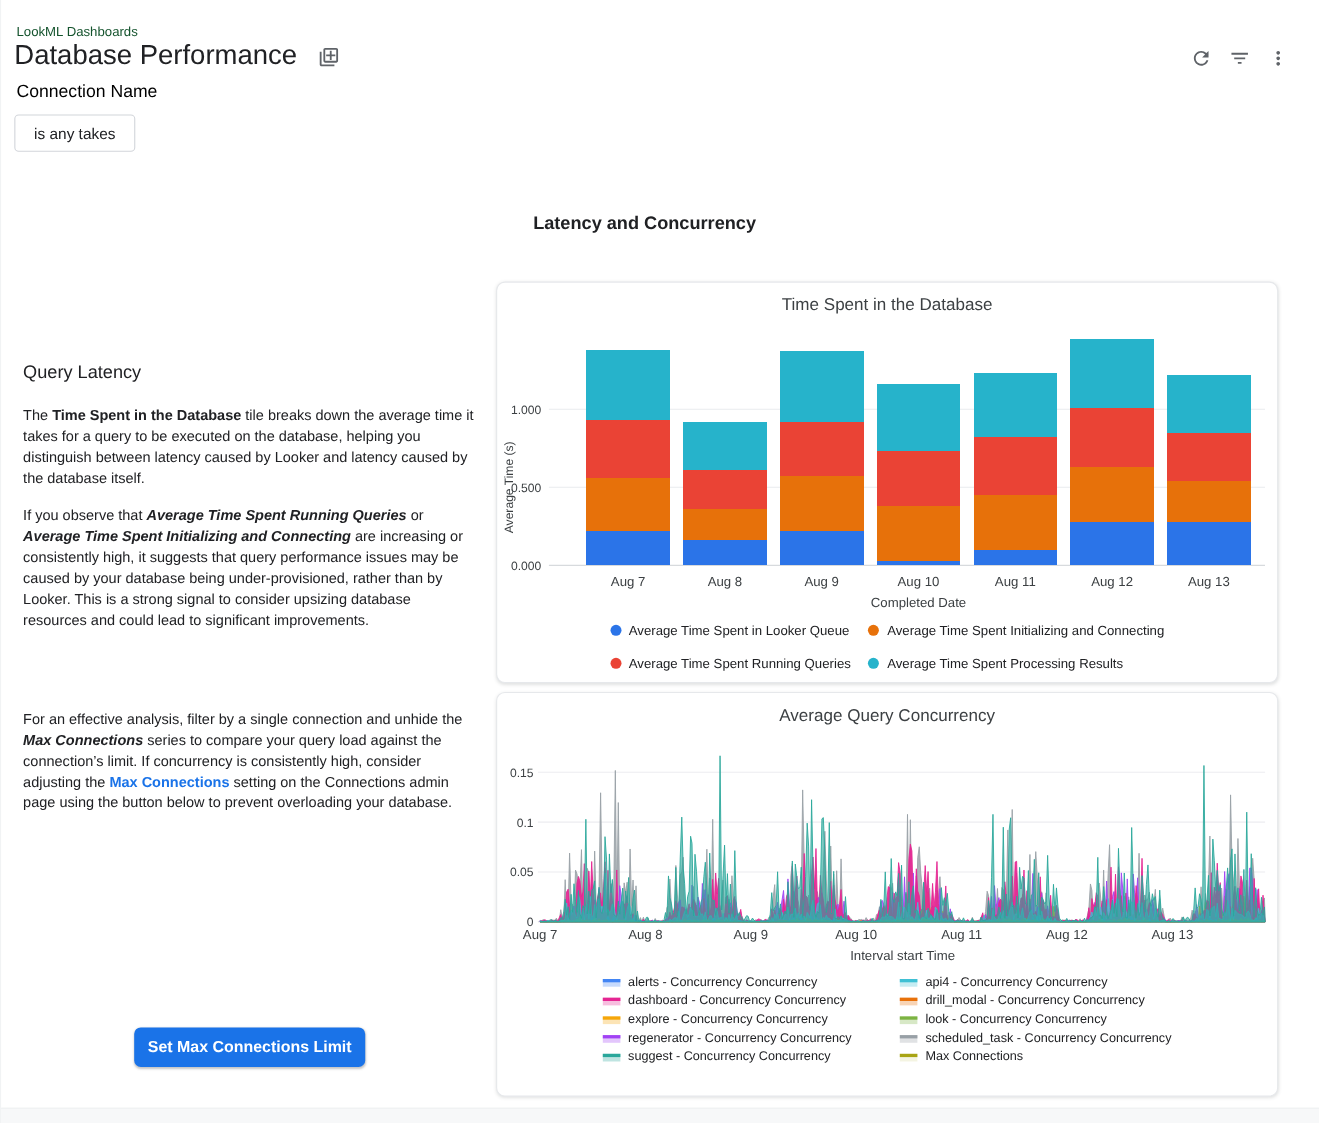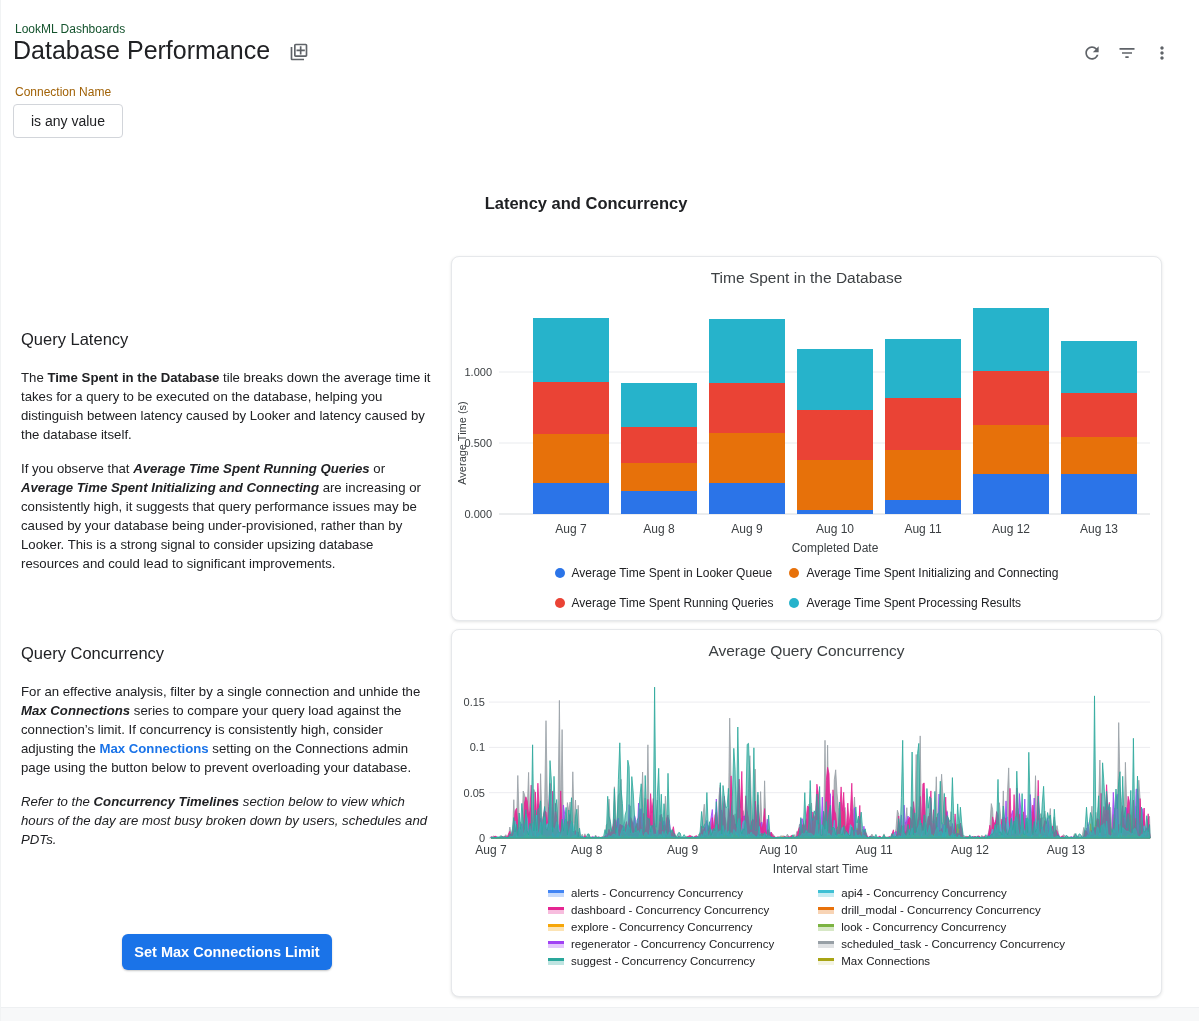"Connection Name" .filter-label { color: #a16207 -> #000000; font-size: 12px -> 16px; top: 85px -> 75px }
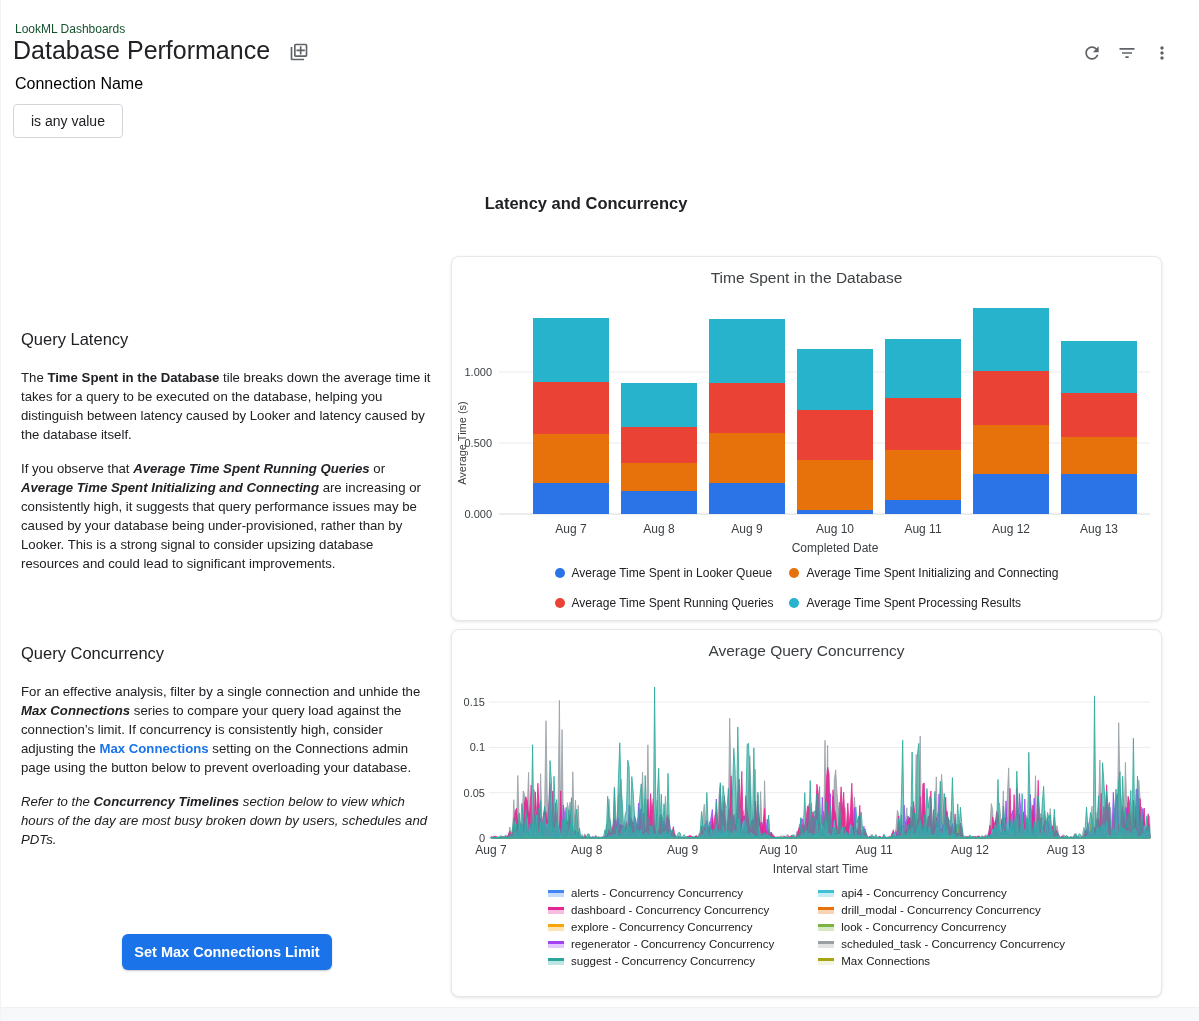"is any value" span { text: value -> takes }
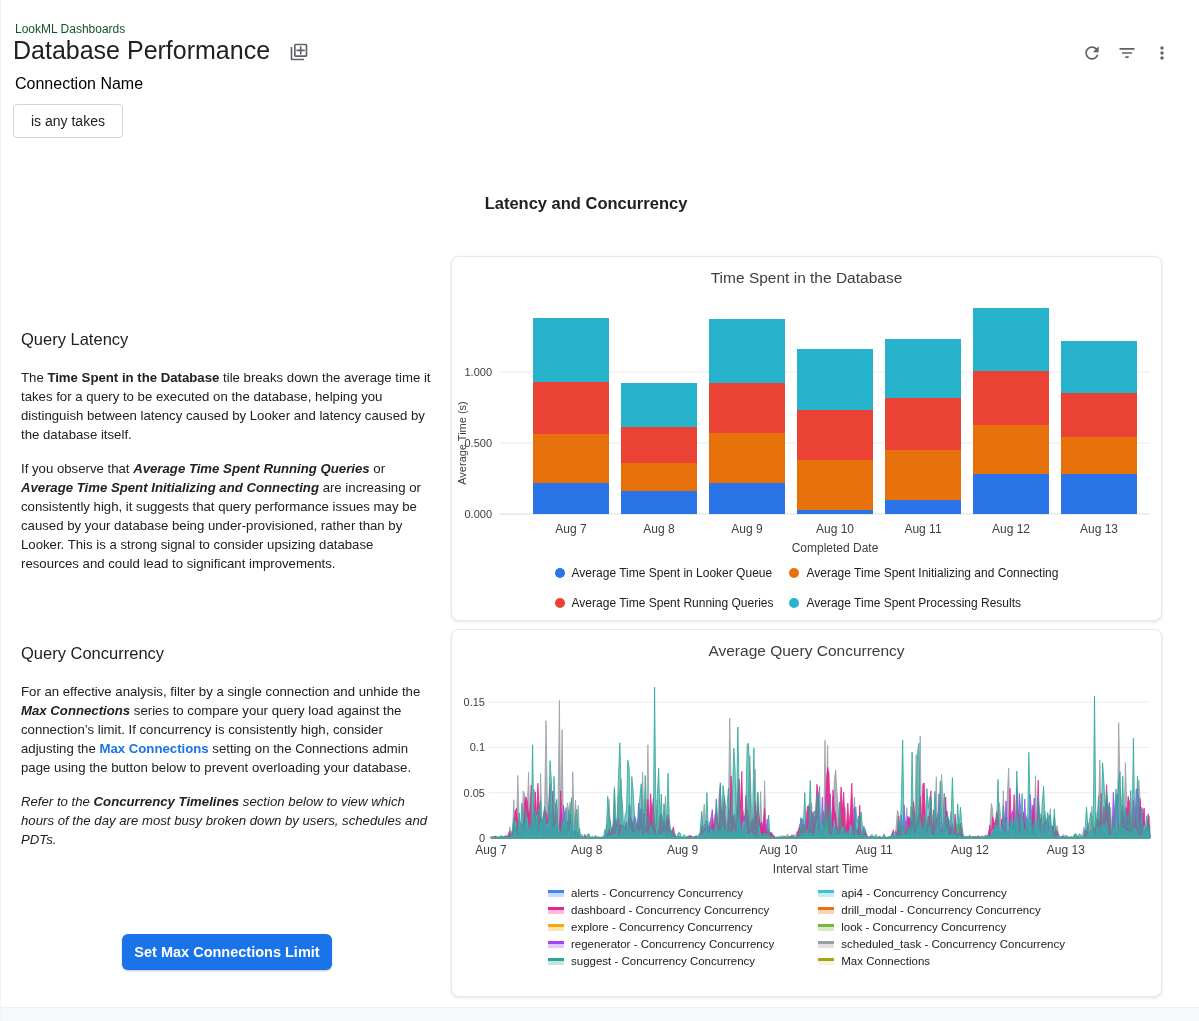"Query Concurrency" div.tb-heading { html: <div>Query Concurrency</div> -> none }
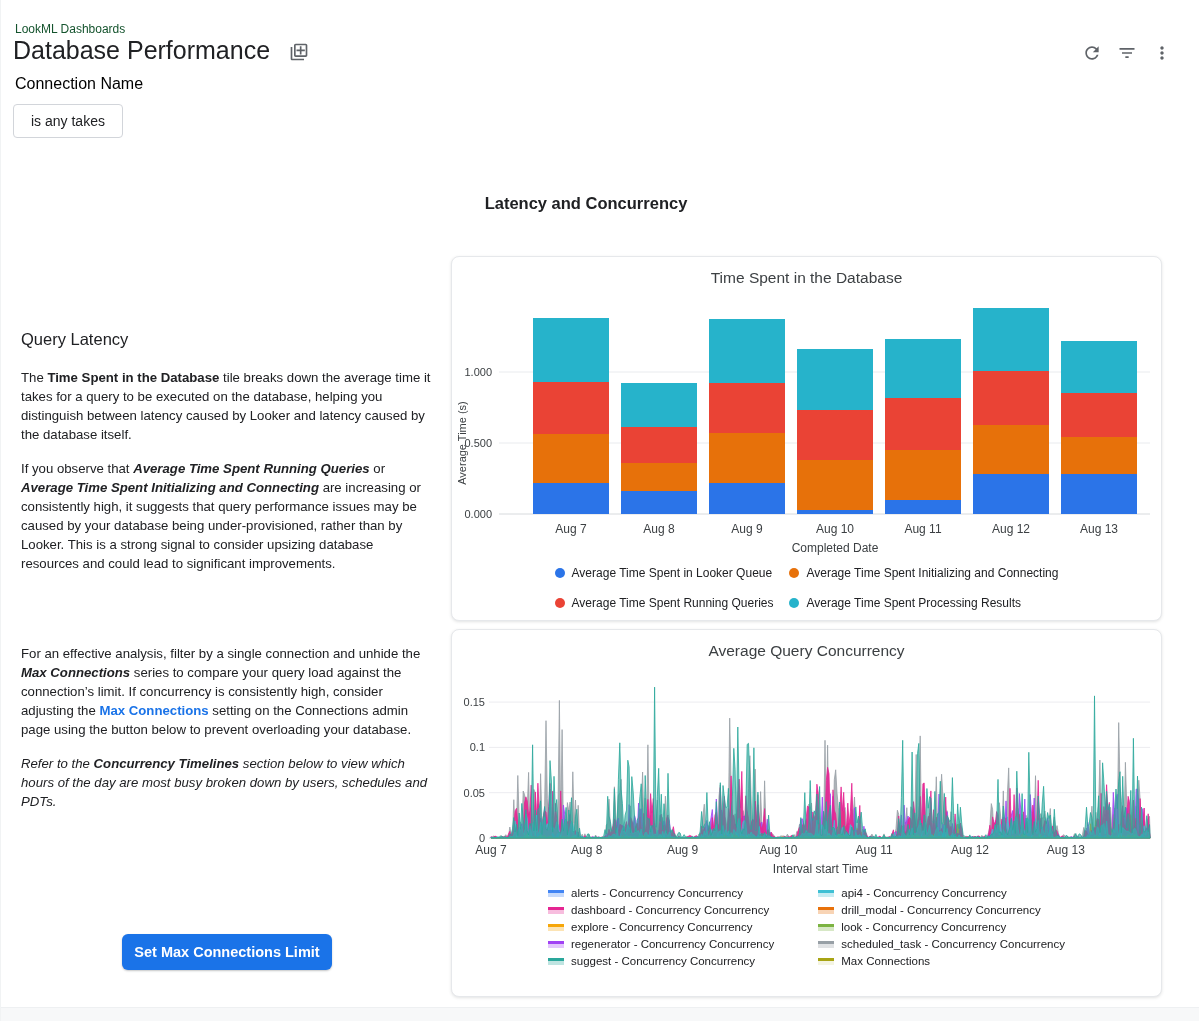"Refer to the Concurrency Timelines" p.tb-p { html: <p><span>Refer to the </span><span>Concurrency Timelines</span><span> section below to view which hours of the day are most busy broken down by users, schedules and PDTs.</span></p> -> none }
